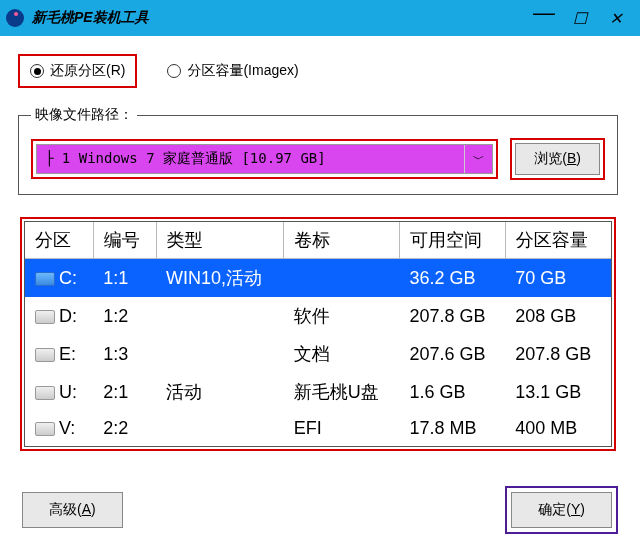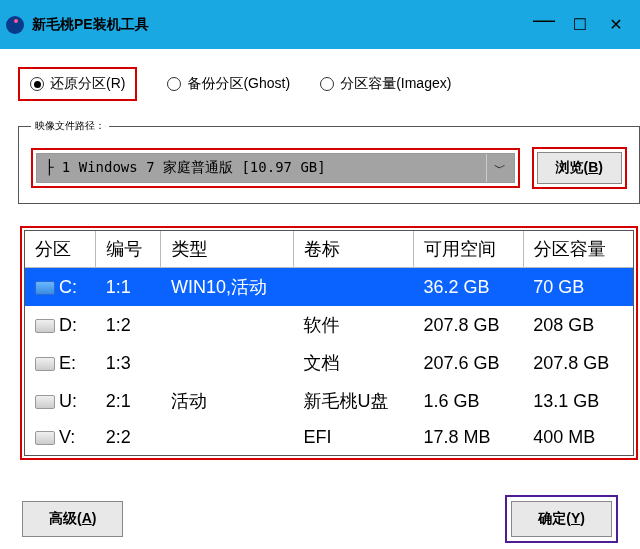"新毛桃PE装机工具" .titlebar { font-style: none -> italic; height: 49px -> 36px }
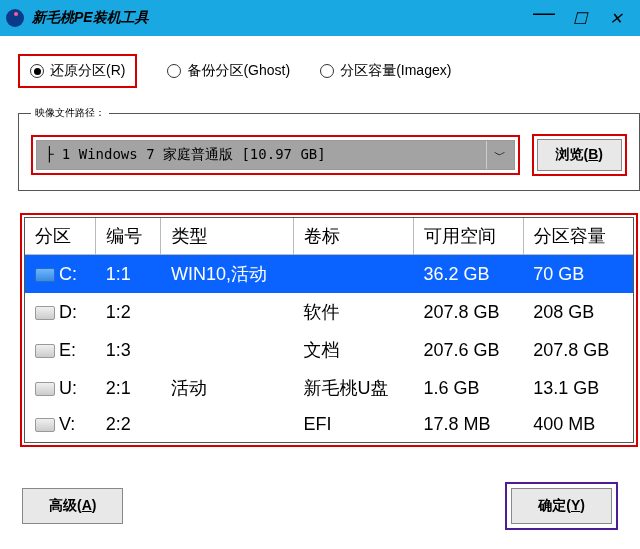"还原分区(R)" .content { padding: 18px 0 0 18px -> 18px 22px 0 18px }
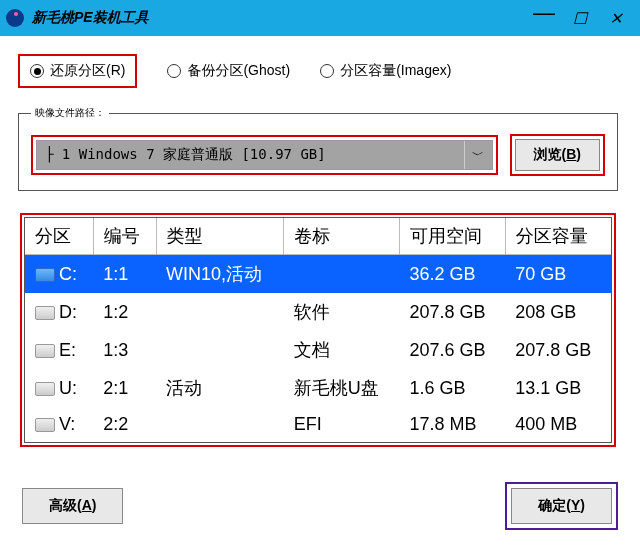"备份分区(Ghost)" label.radio-group { html: <label> <span></span> <span>备份分区(Ghost)</span> </label> -> none }
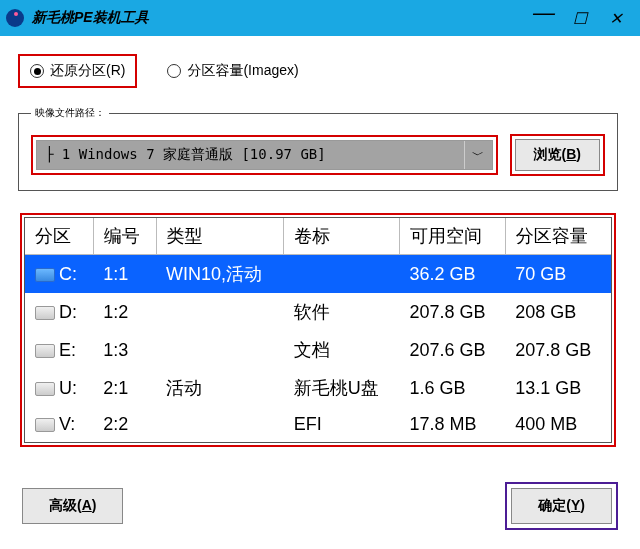"映像文件路径：" legend { font-size: 10px -> 14px }
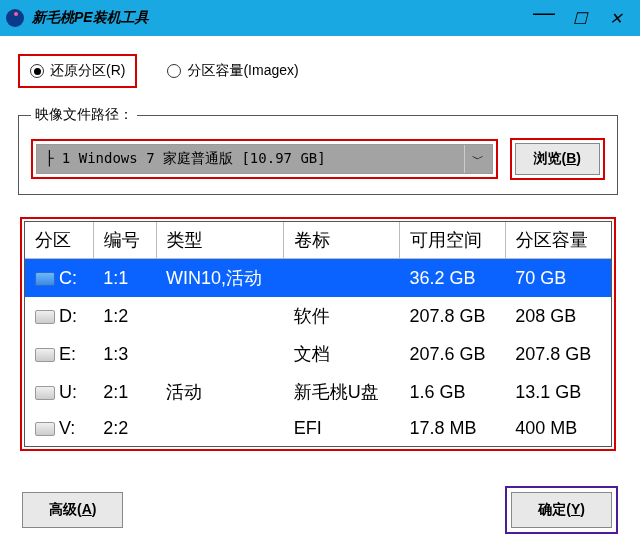"├ 1 Windows 7 家庭普通版" .dropdown { background: #a3a3a3 -> #d946ef }
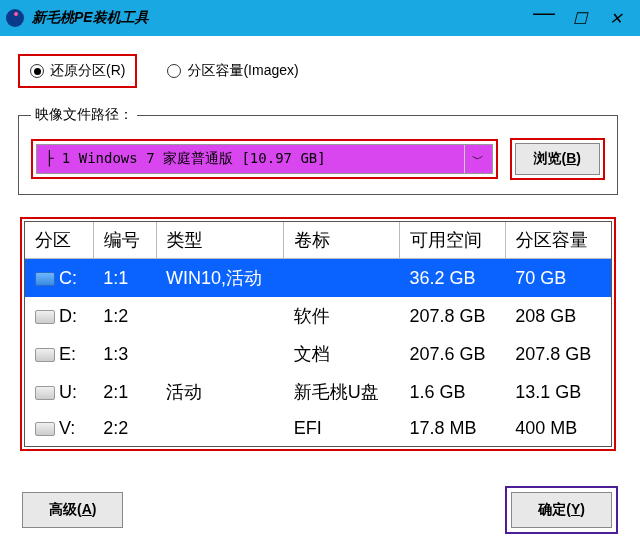"浏览(B)" .btn { font-weight: bold -> none }
